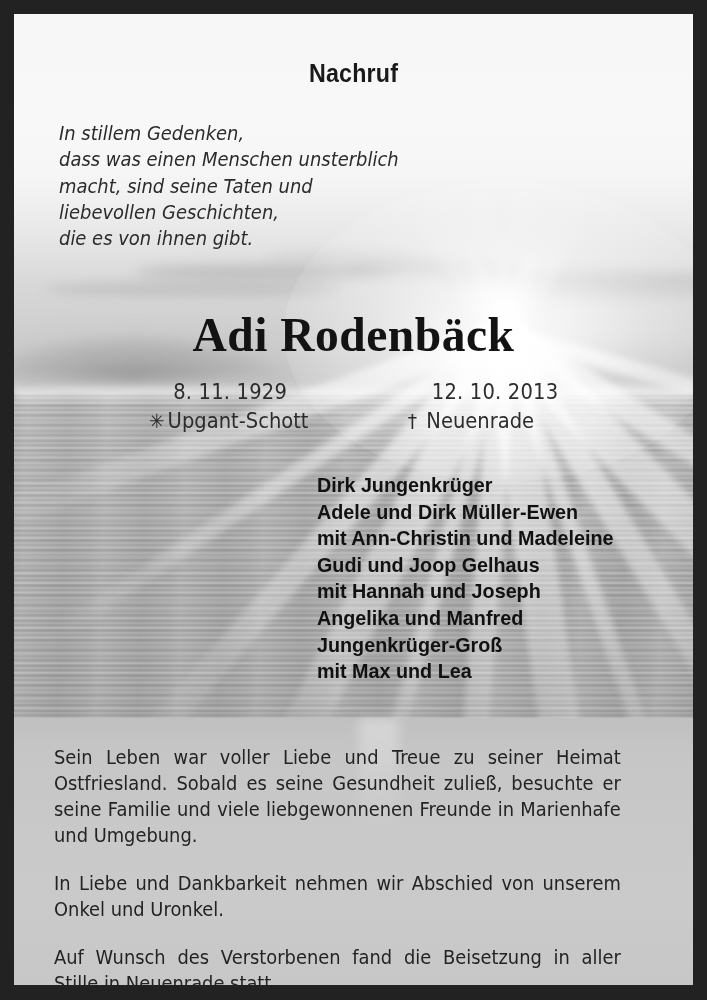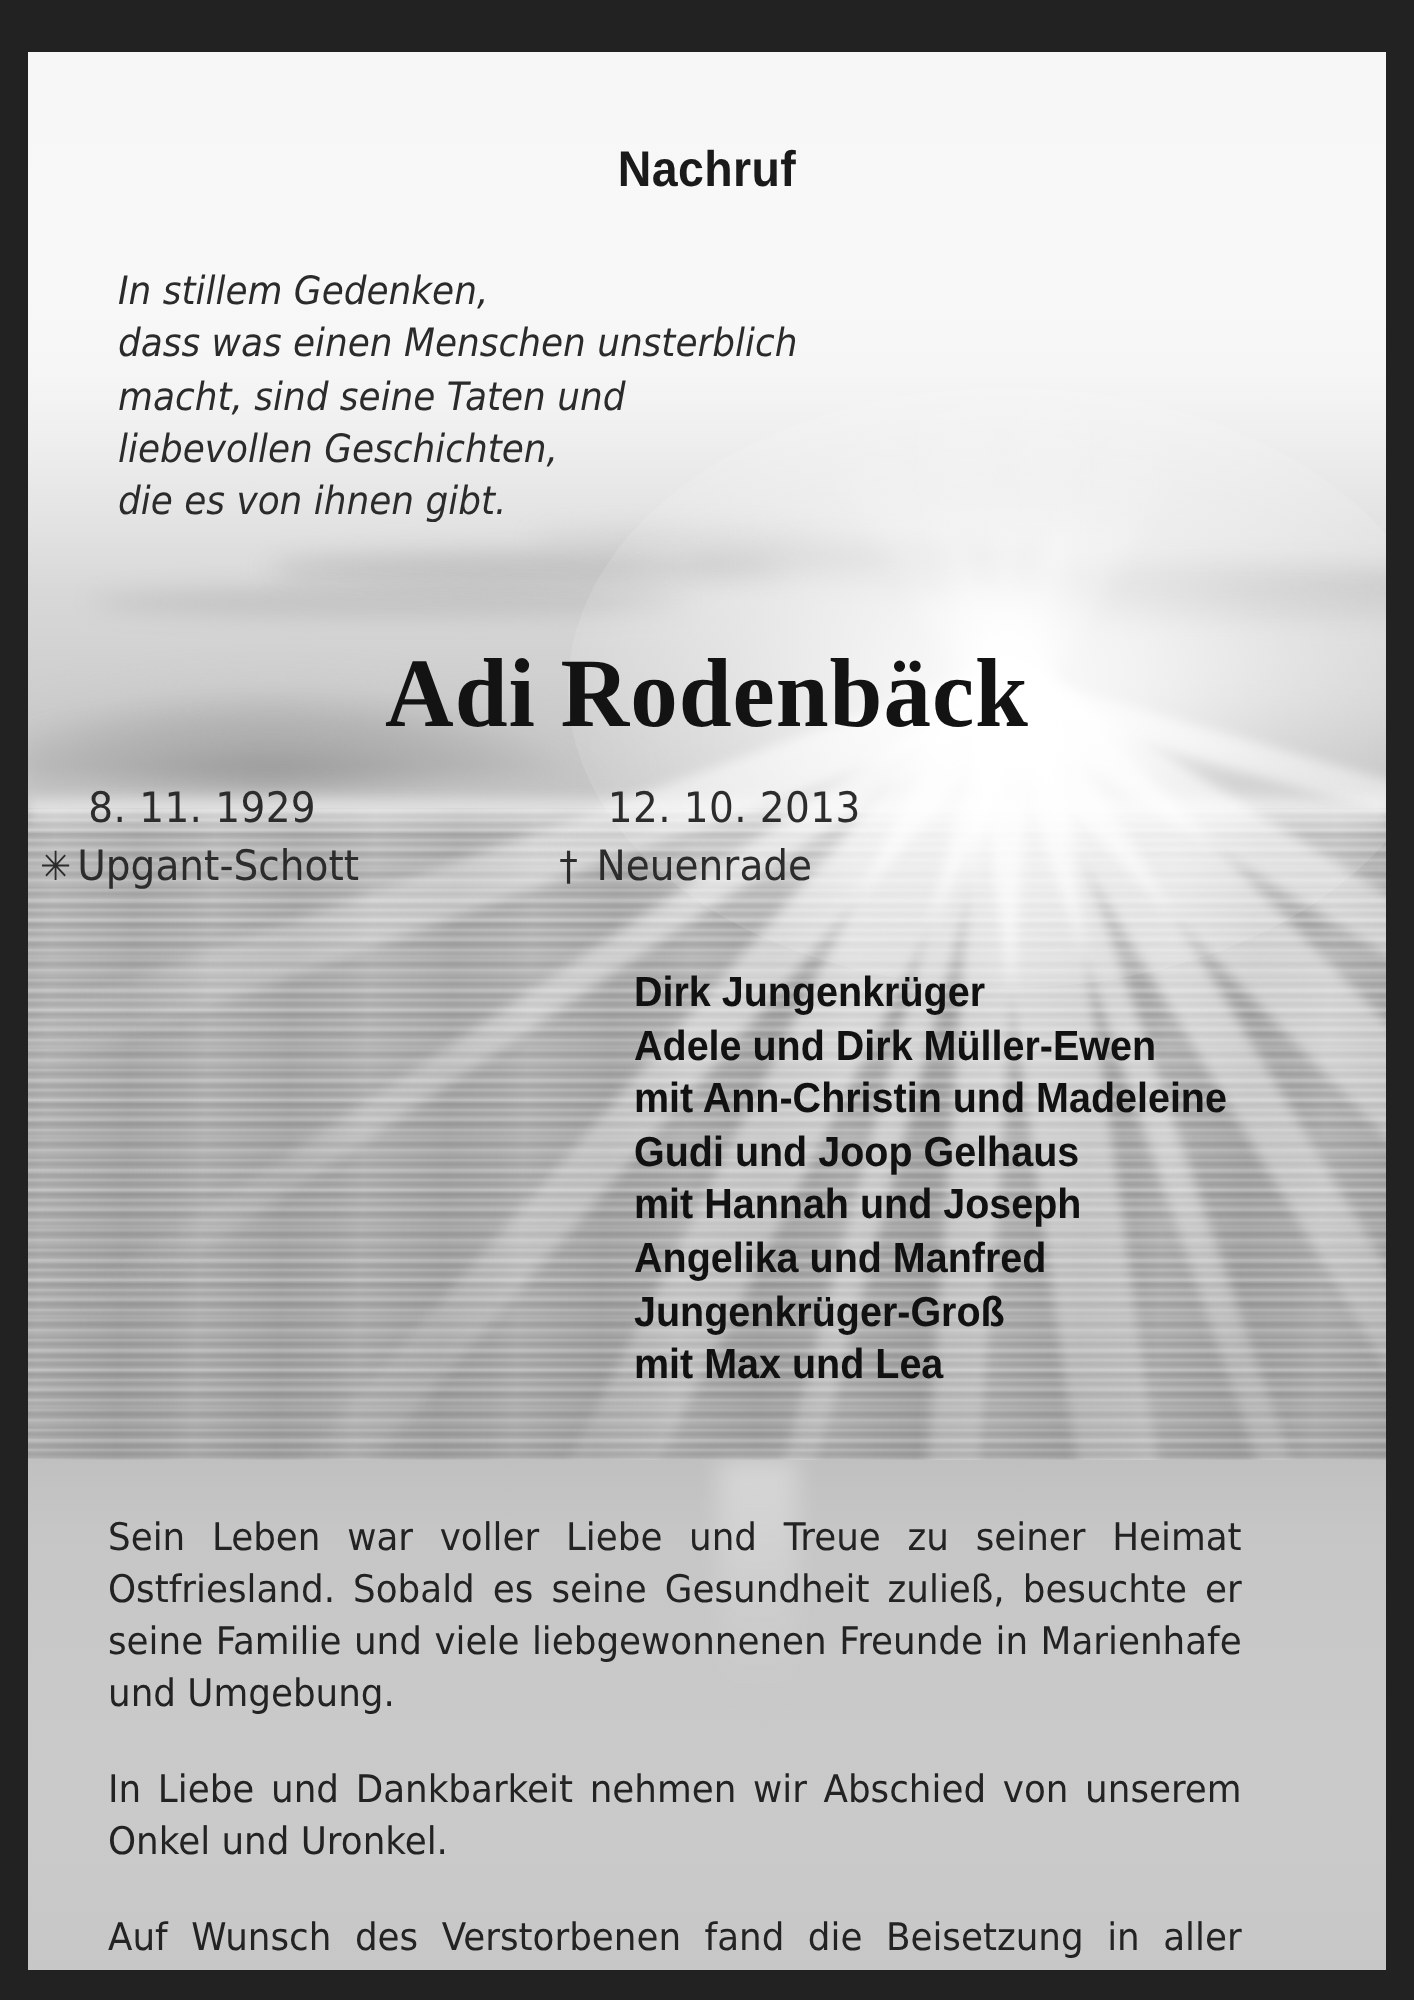"Nachruf" .obituary-frame { padding: 26px 14px 15px 14px -> 14px 14px 15px 14px }
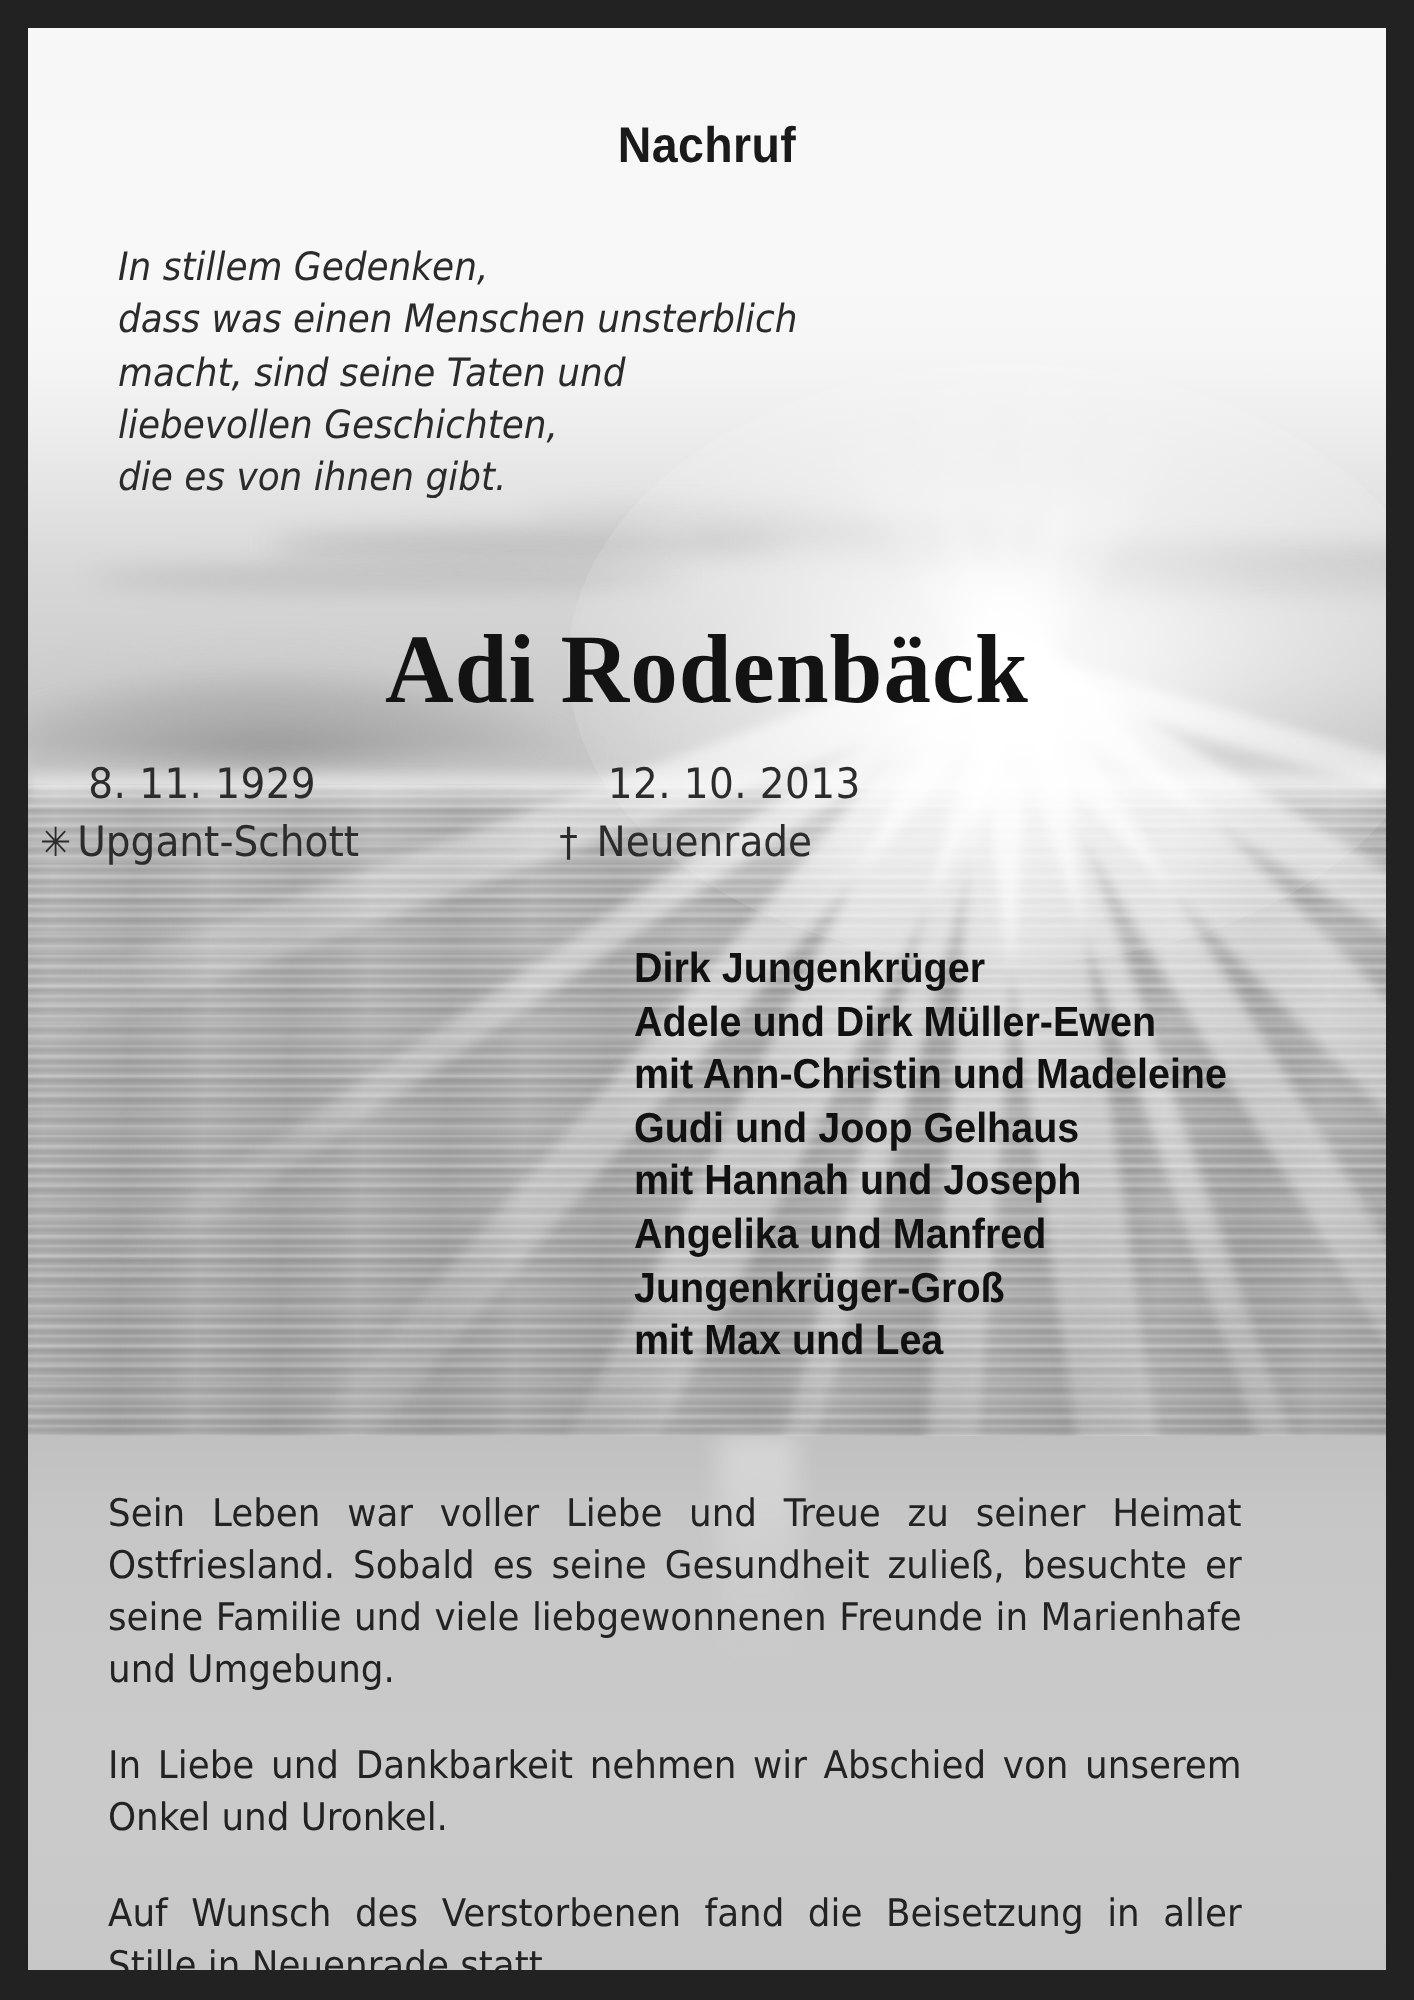"8. 11. 1929" .life-dates { justify-content: none -> center }
